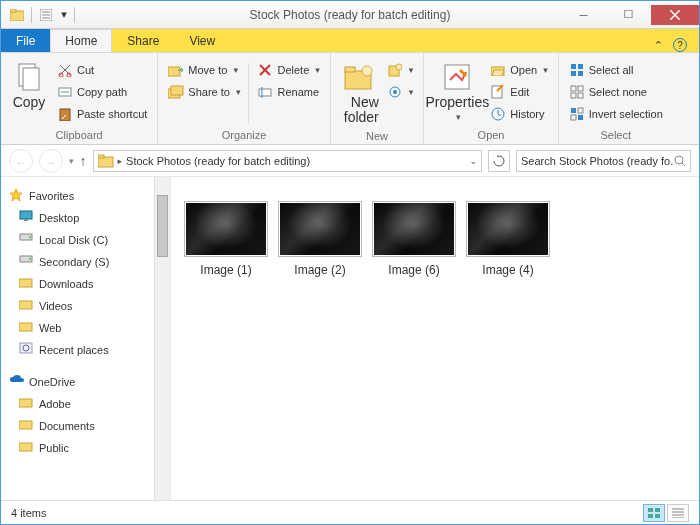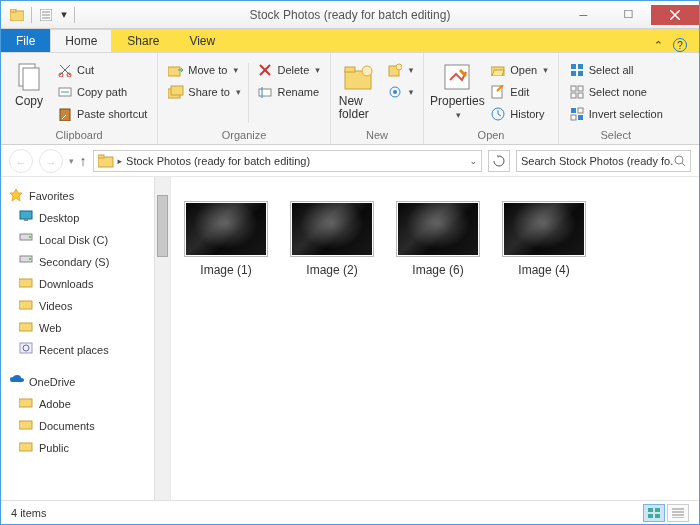"Copy" .bigbtn .lbl { font-size: 12px -> 14px; text-align: left -> right }
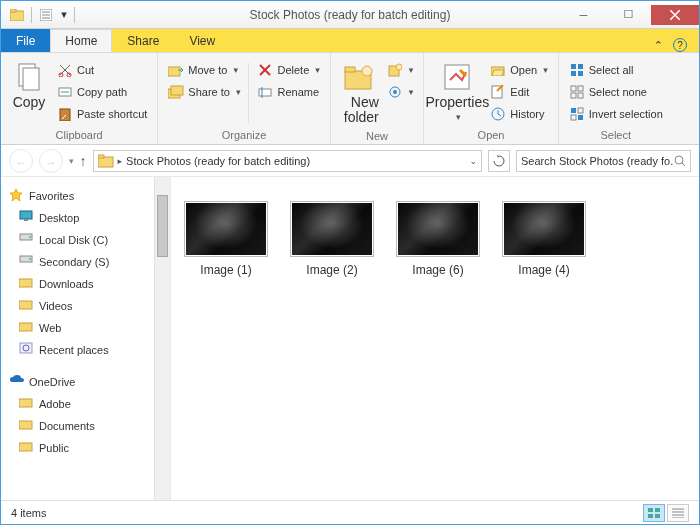"Image (1)" .content { gap: 16px -> 4px }
